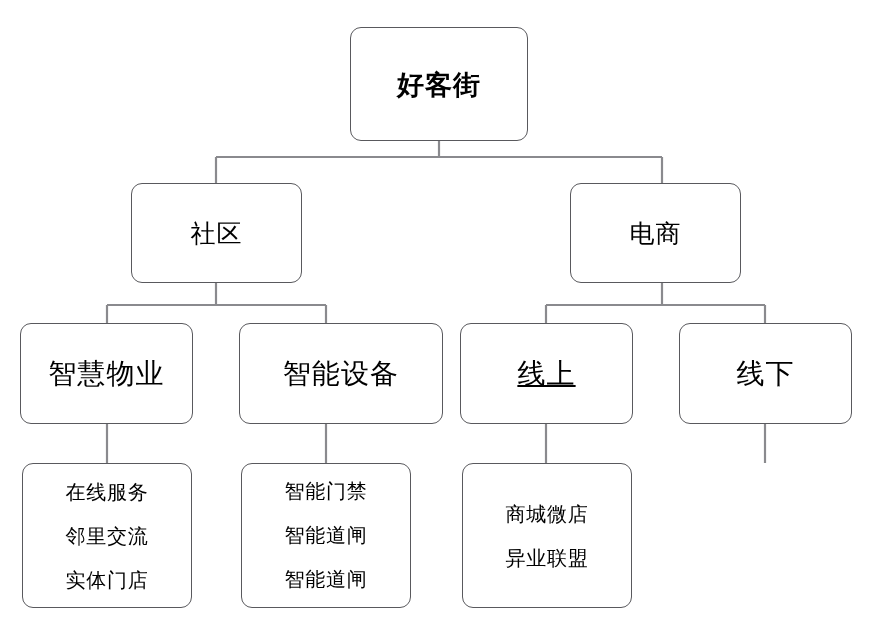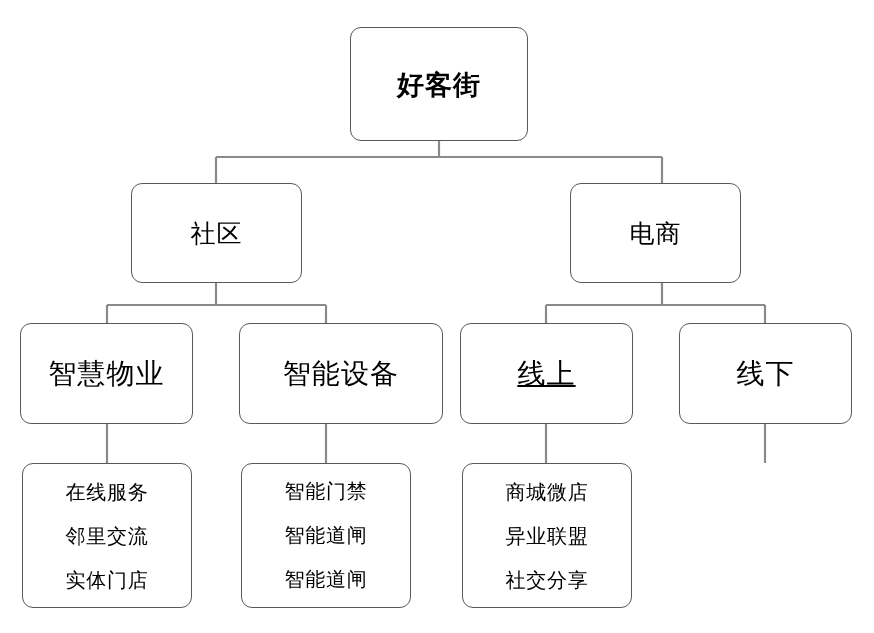"社交分享" span.node-label { html: <span>社交分享</span> -> none }
